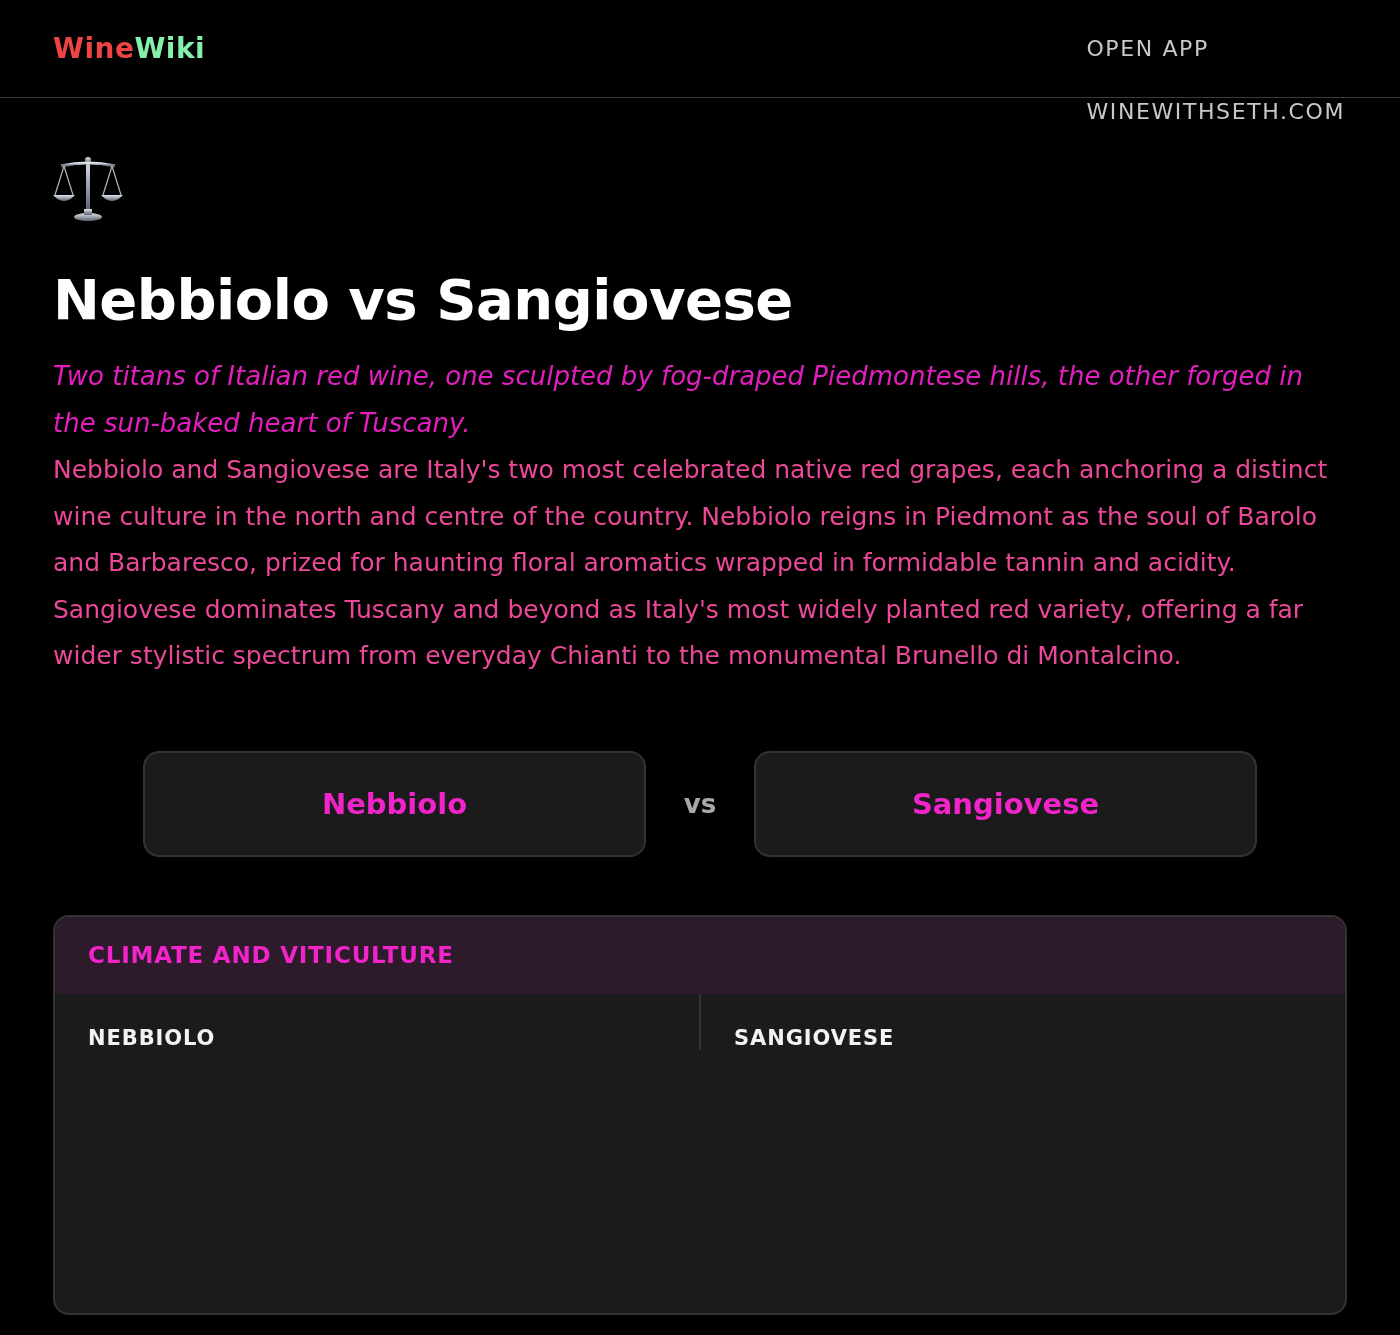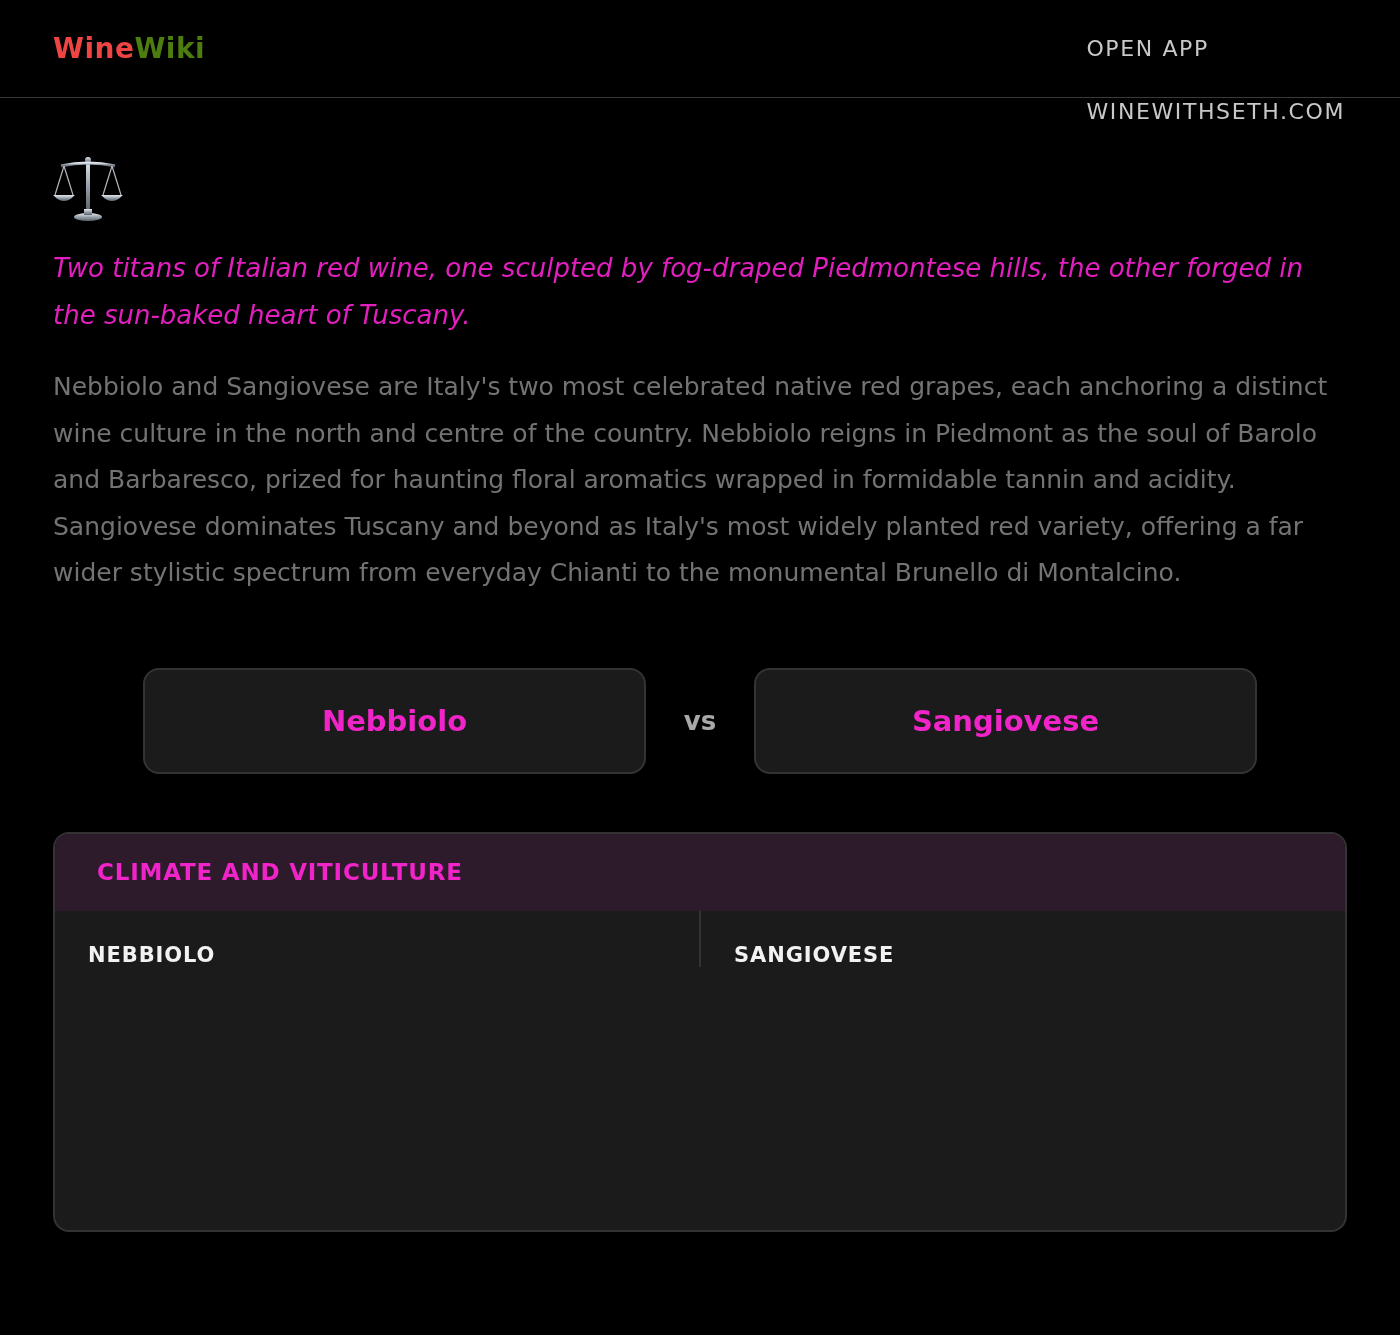"Wiki" .brand .w2 { color: #4d7c0f -> #86efac }
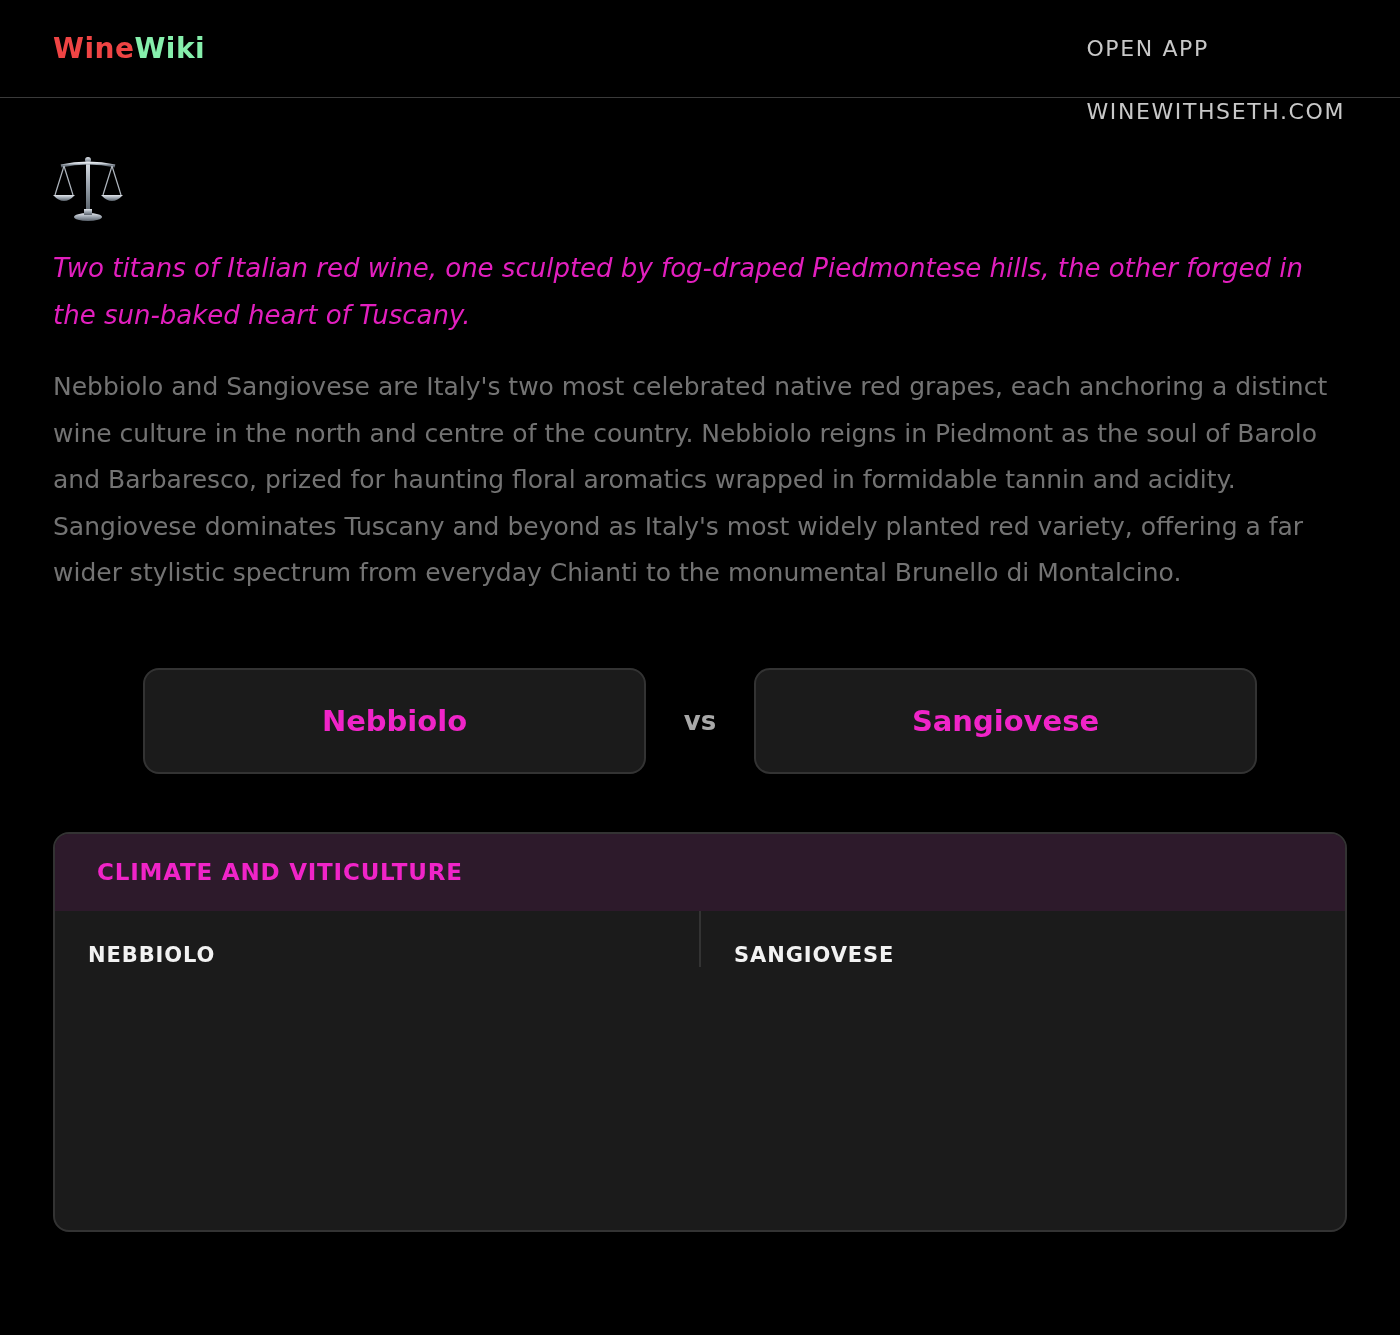"Nebbiolo vs Sangiovese" h1 { html: none -> <h1>Nebbiolo vs Sangiovese</h1> }
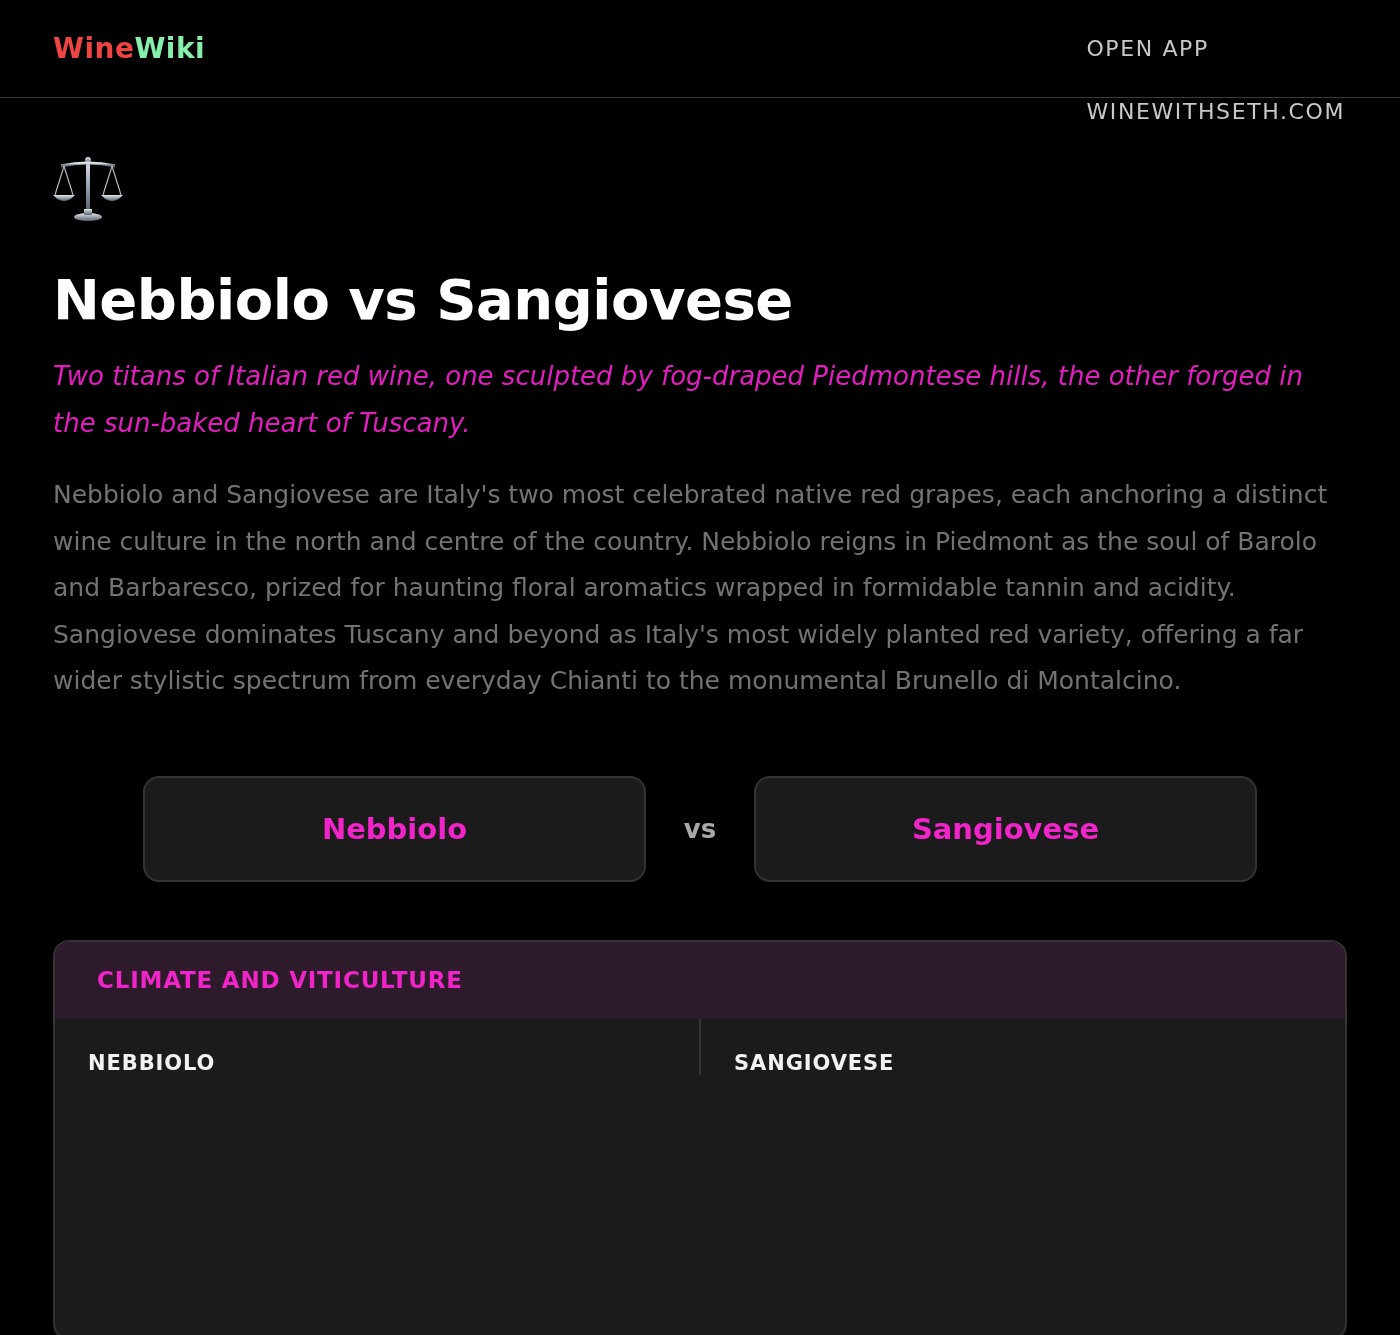"Nebbiolo and Sangiovese are Italy's" .intro { color: #737373 -> #ec4899; margin-top: 25px -> none }
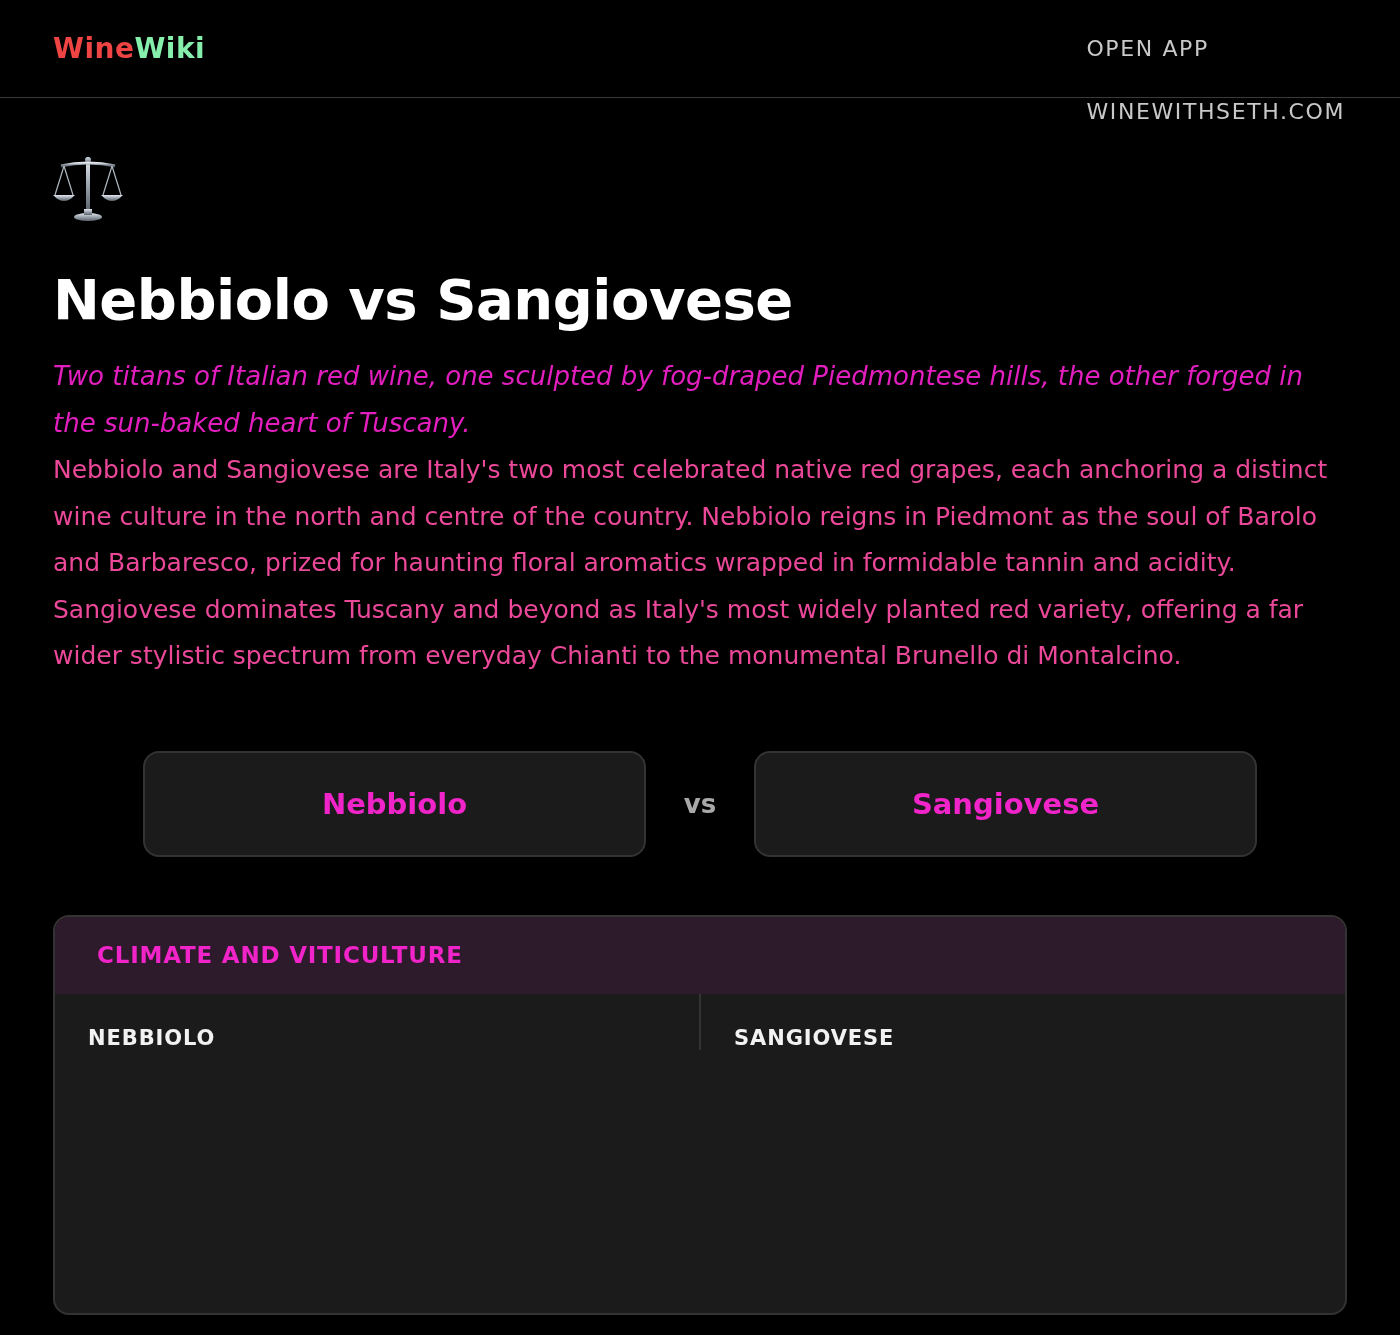"CLIMATE AND VITICULTURE" .section-header { padding-left: 42px -> 33px }
